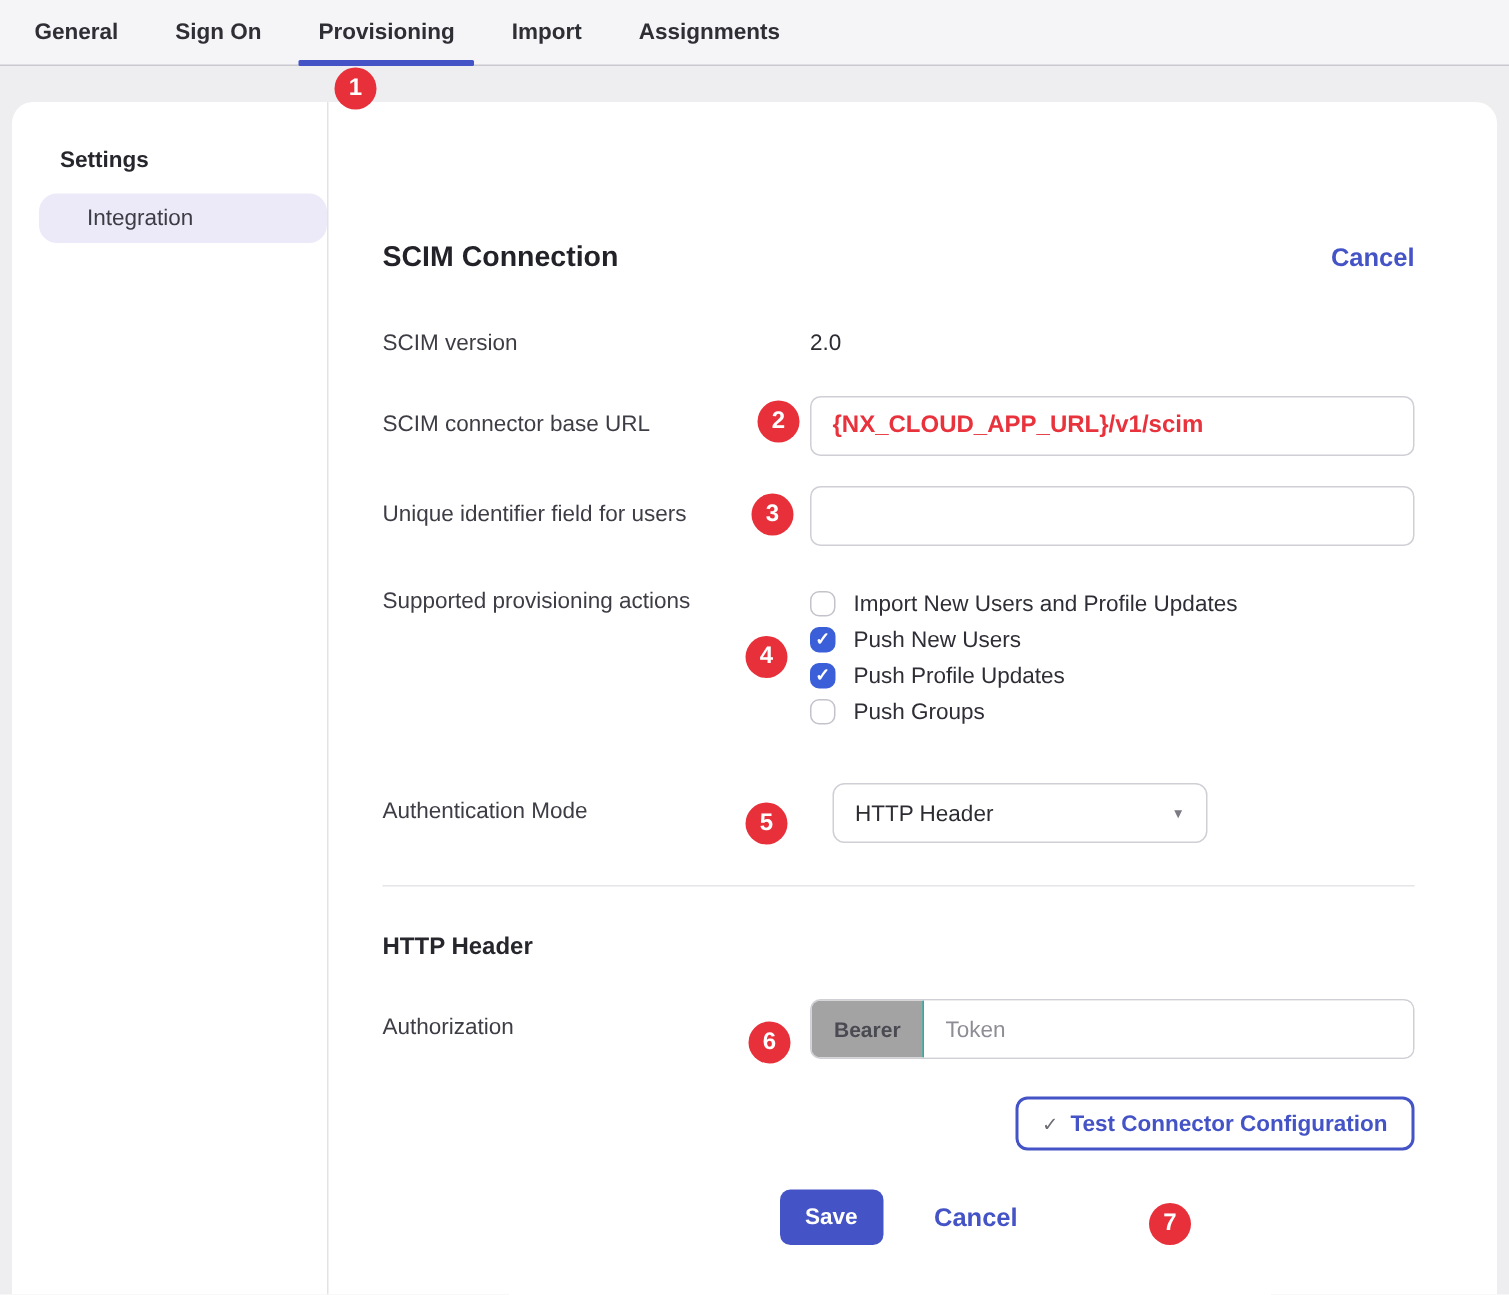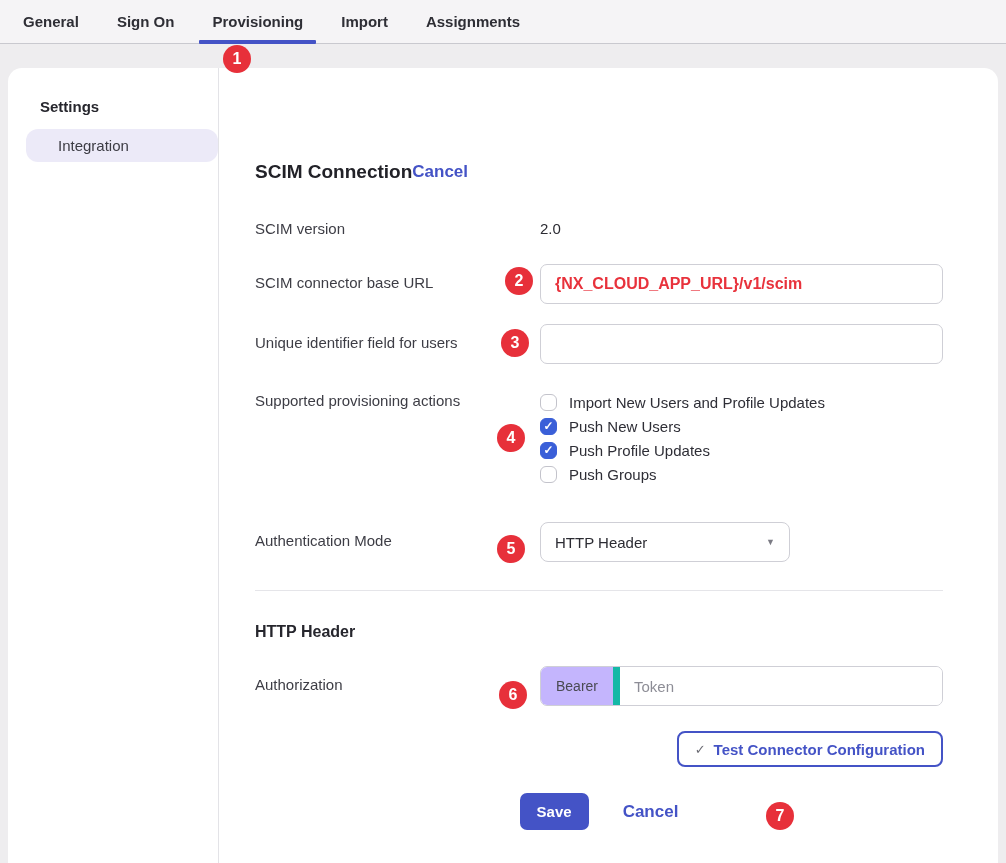"SCIM Connection" .head-row { justify-content: none -> space-between }
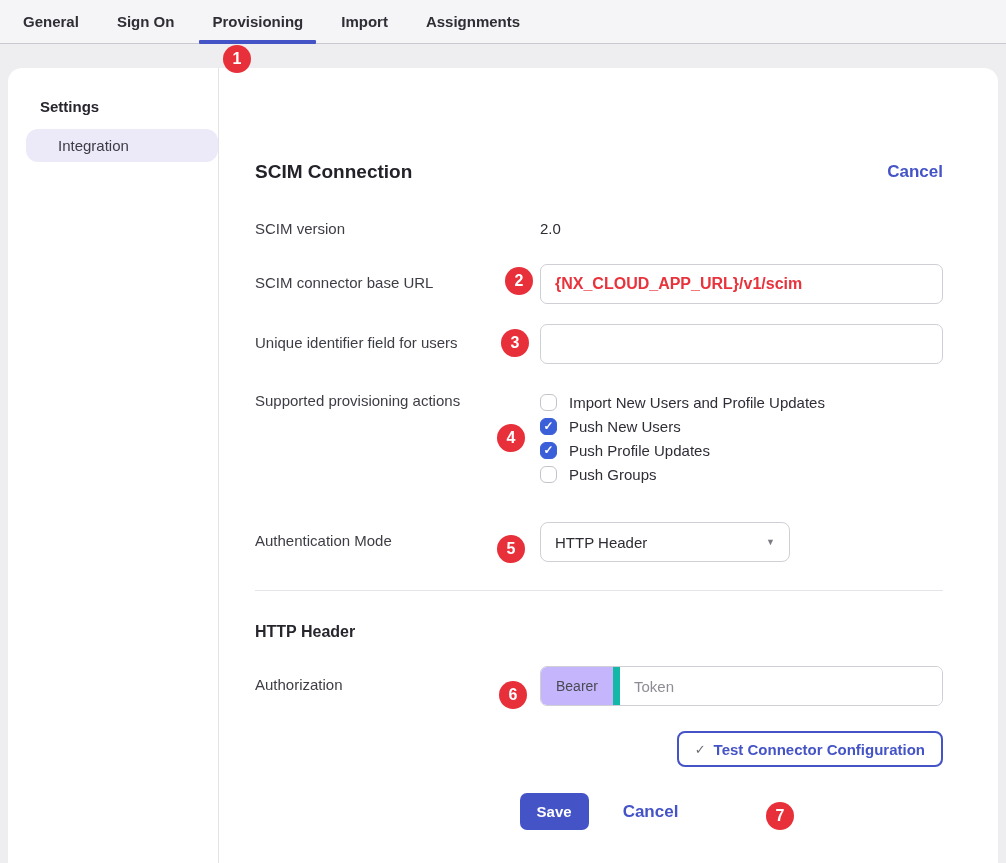"Authentication Mode" .row-auth { gap: none -> 15px }
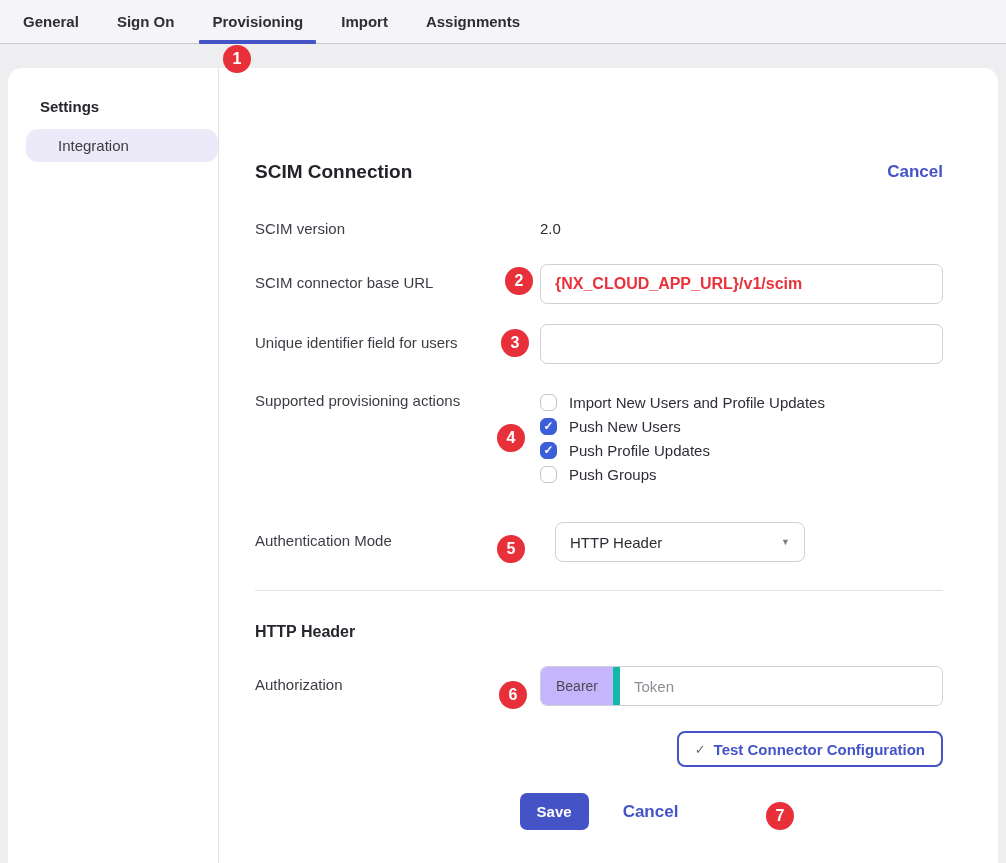"Bearer" .bearer-prefix { background: #c4b5fd -> #a3a3a3; border-right: 7px solid #14b8a6 -> 1px solid #14b8a6; font-weight: none -> bold }
